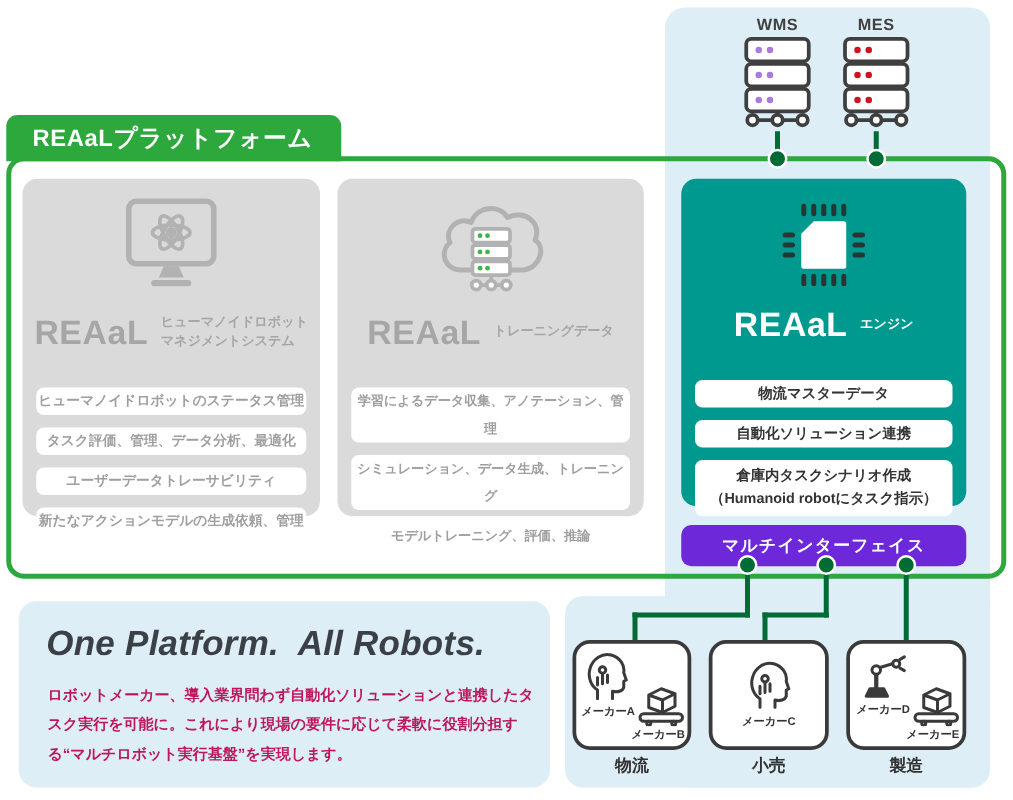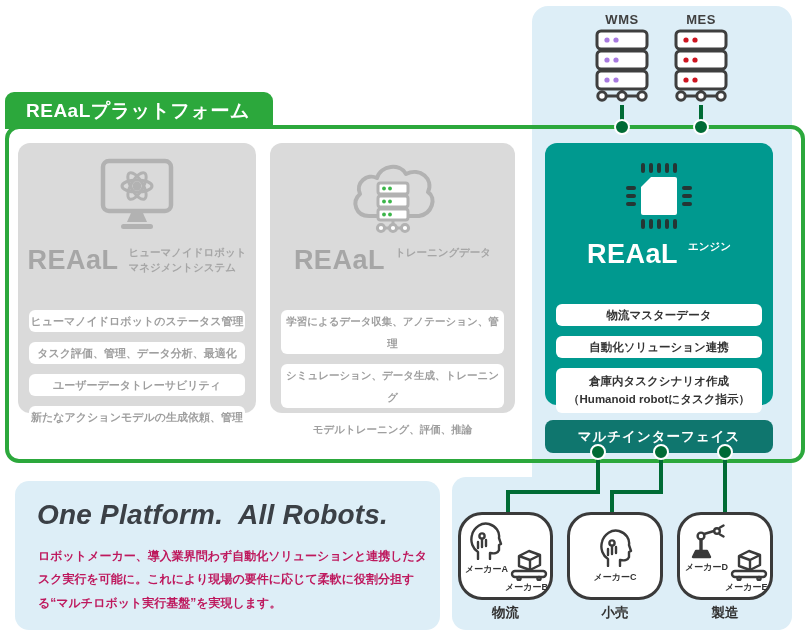"REAaL" .brand-row { align-items: flex-start -> center }
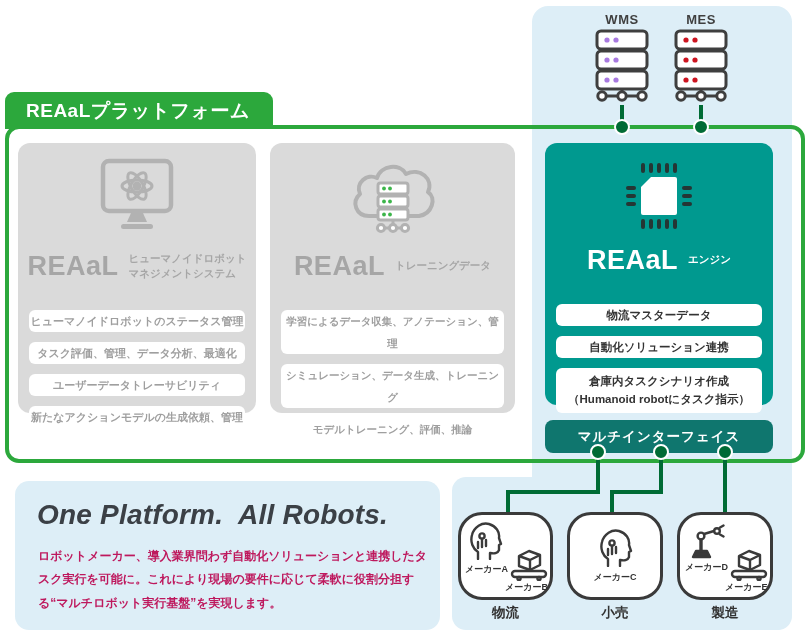"マルチインターフェイス" .ifbar { background: #0f766e -> #6d28d9 }
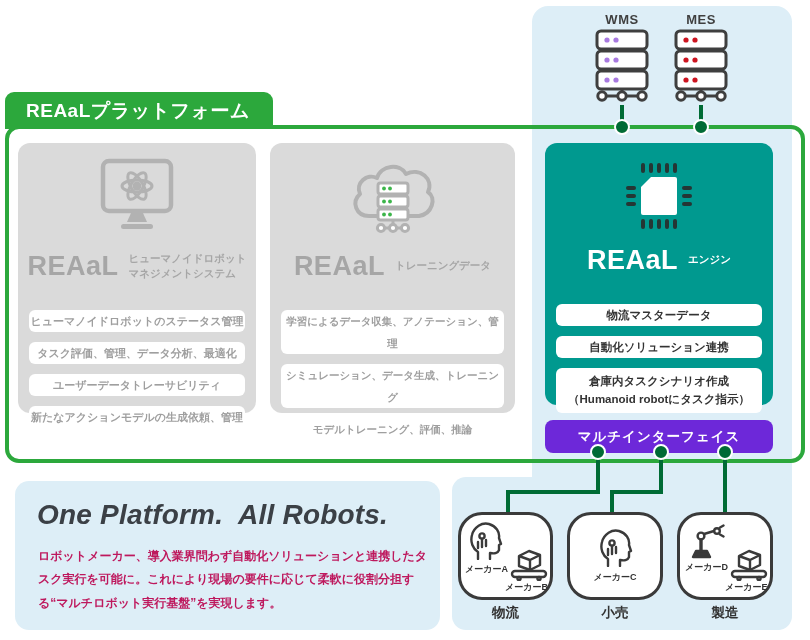"メーカーA" .ibox { border-radius: 24px -> 14px }
